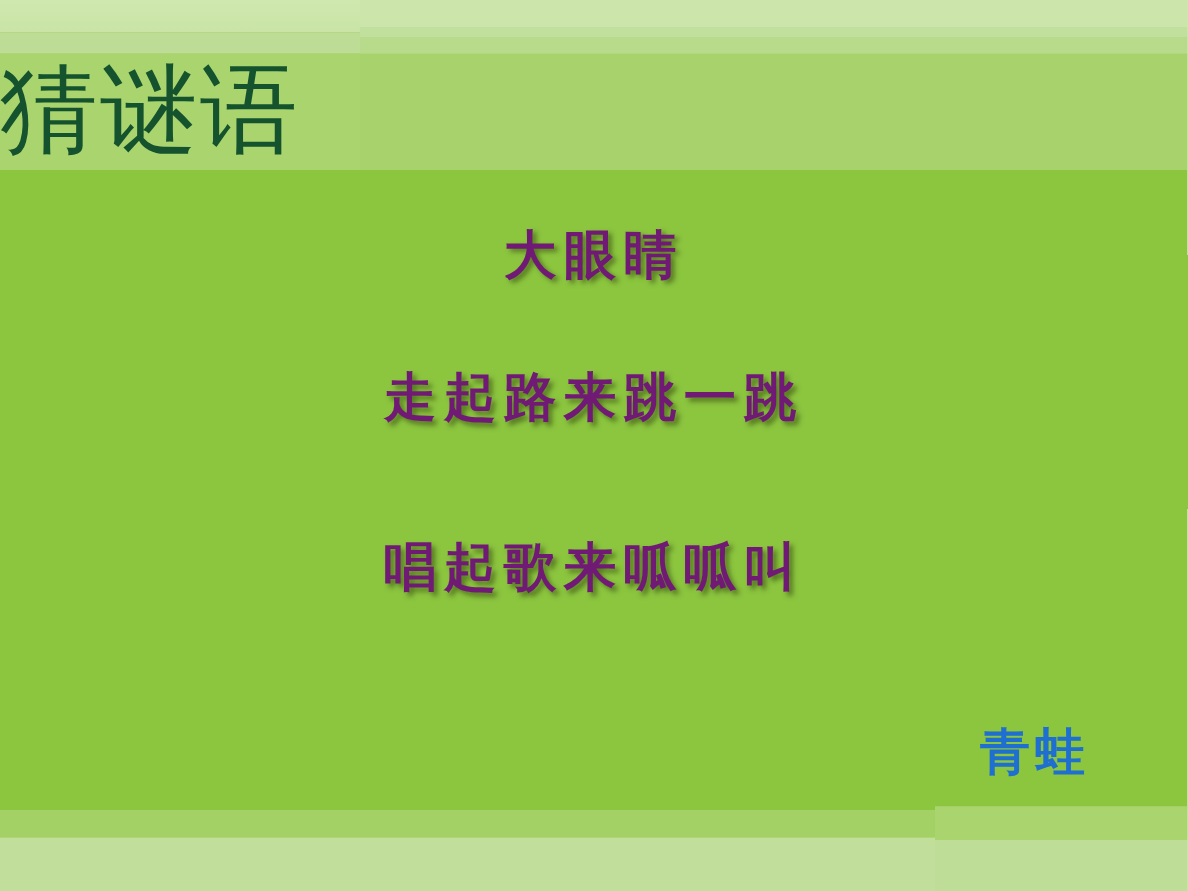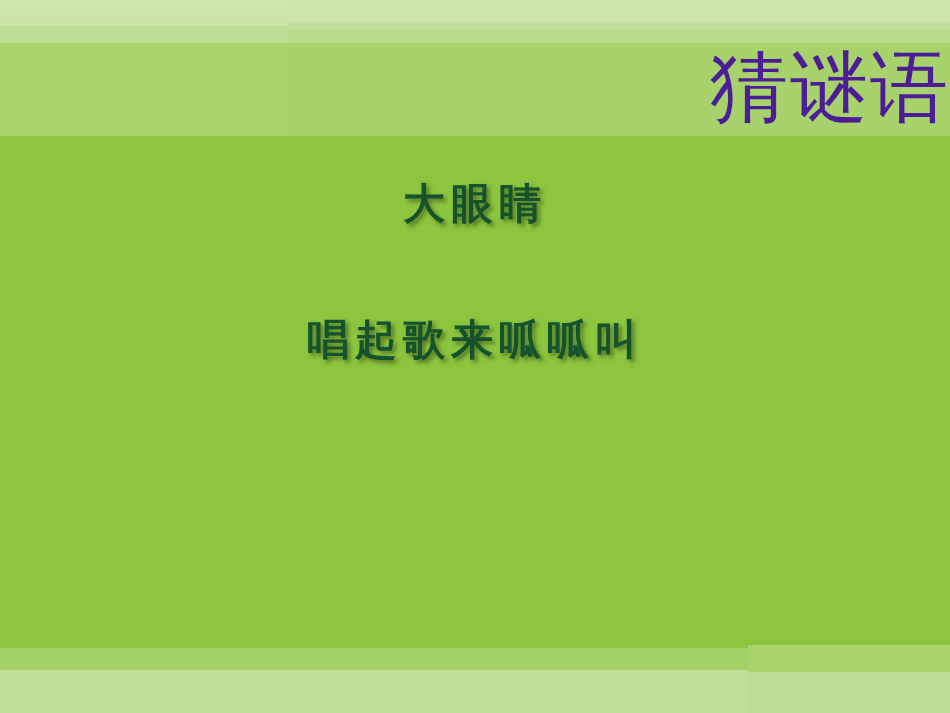"猜谜语" .title { color: #4c1d95 -> #14532d; text-align: right -> left }
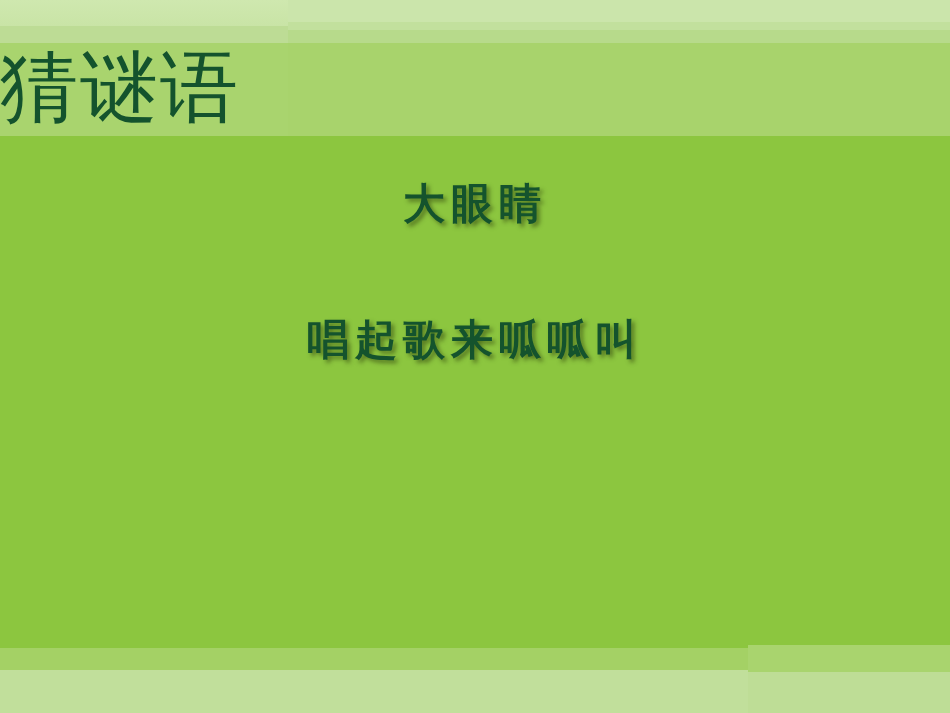"大眼睛" .riddle-line { color: #14532d -> #701a75 }
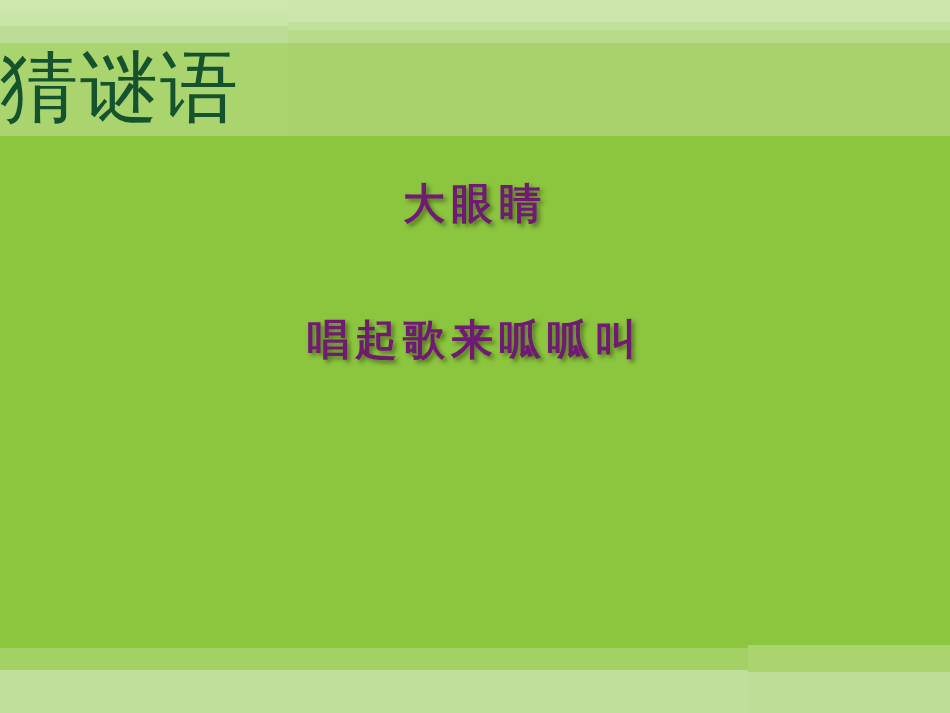"走起路来跳一跳" div.riddle-line { html: none -> <div>走起路来跳一跳</div> }
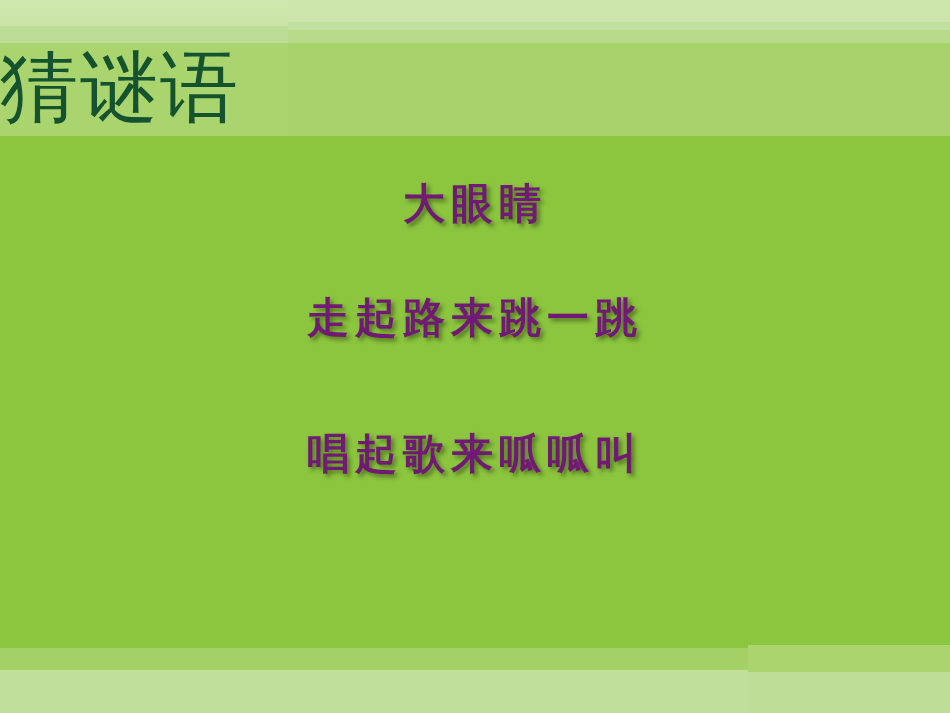"青蛙" div.answer { html: none -> <div>青蛙</div> }
